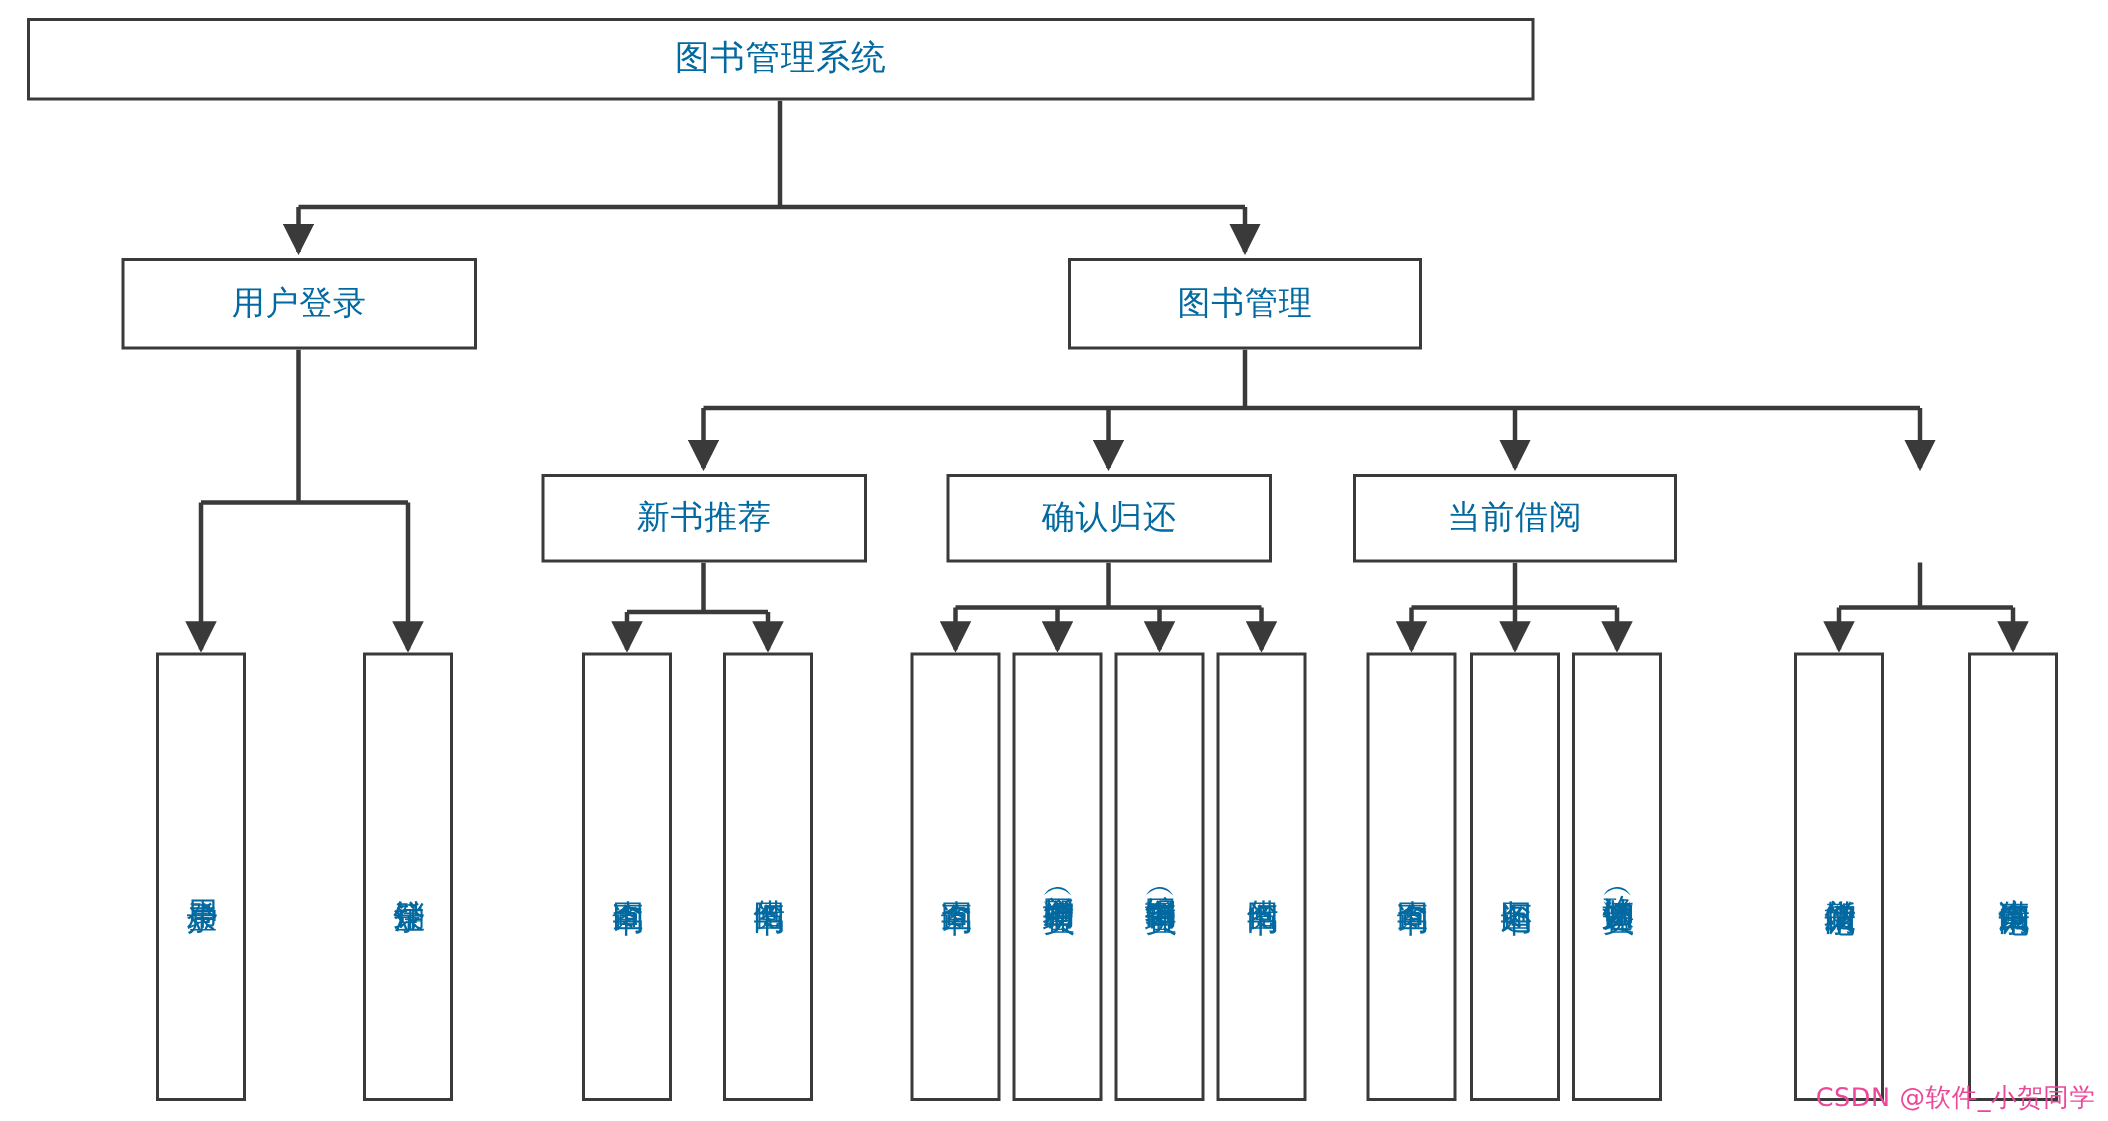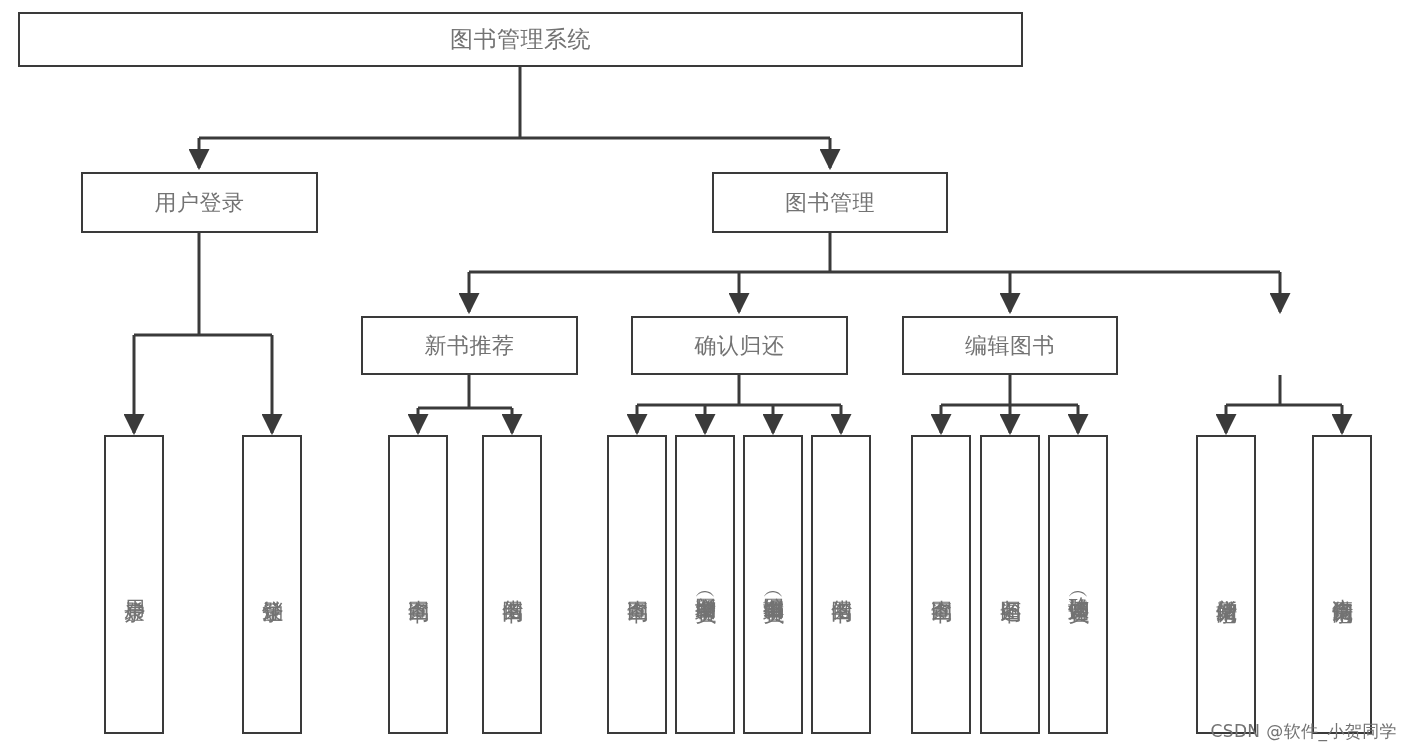"图书管理系统" .node .node-label { color: #737373 -> #0369a1 }
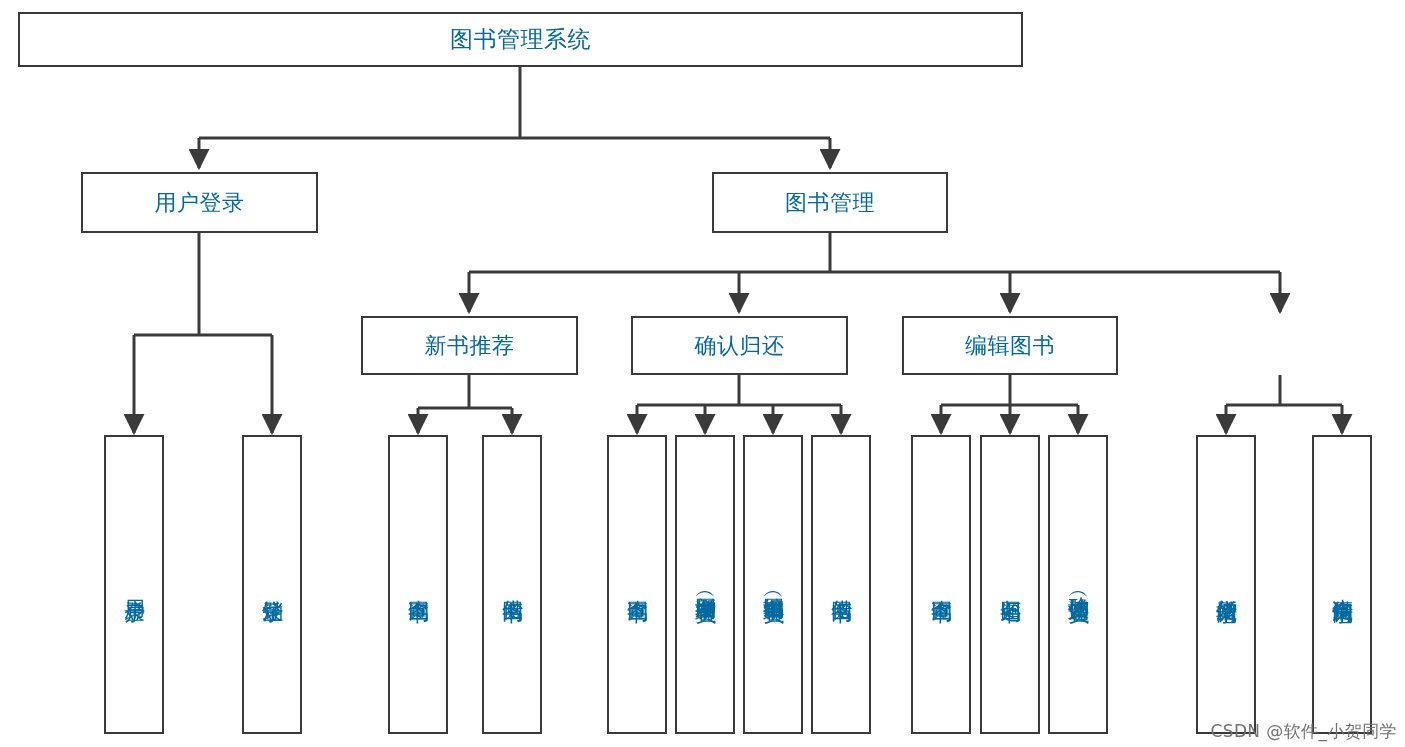"编辑图书" span.node-label { text: 编辑图书 -> 当前借阅 }
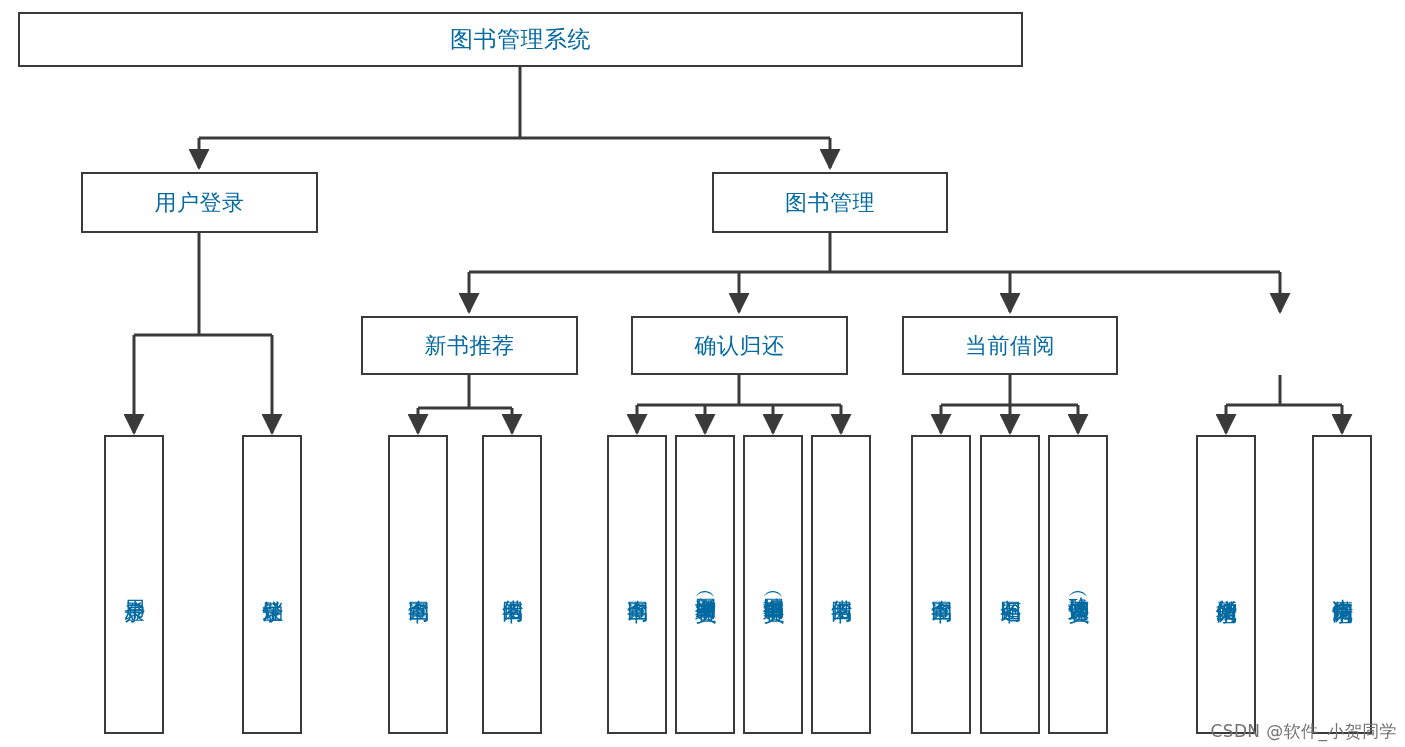"CSDN @软件_小贺同学" #watermark { color: #737373 -> #ec4899 }
